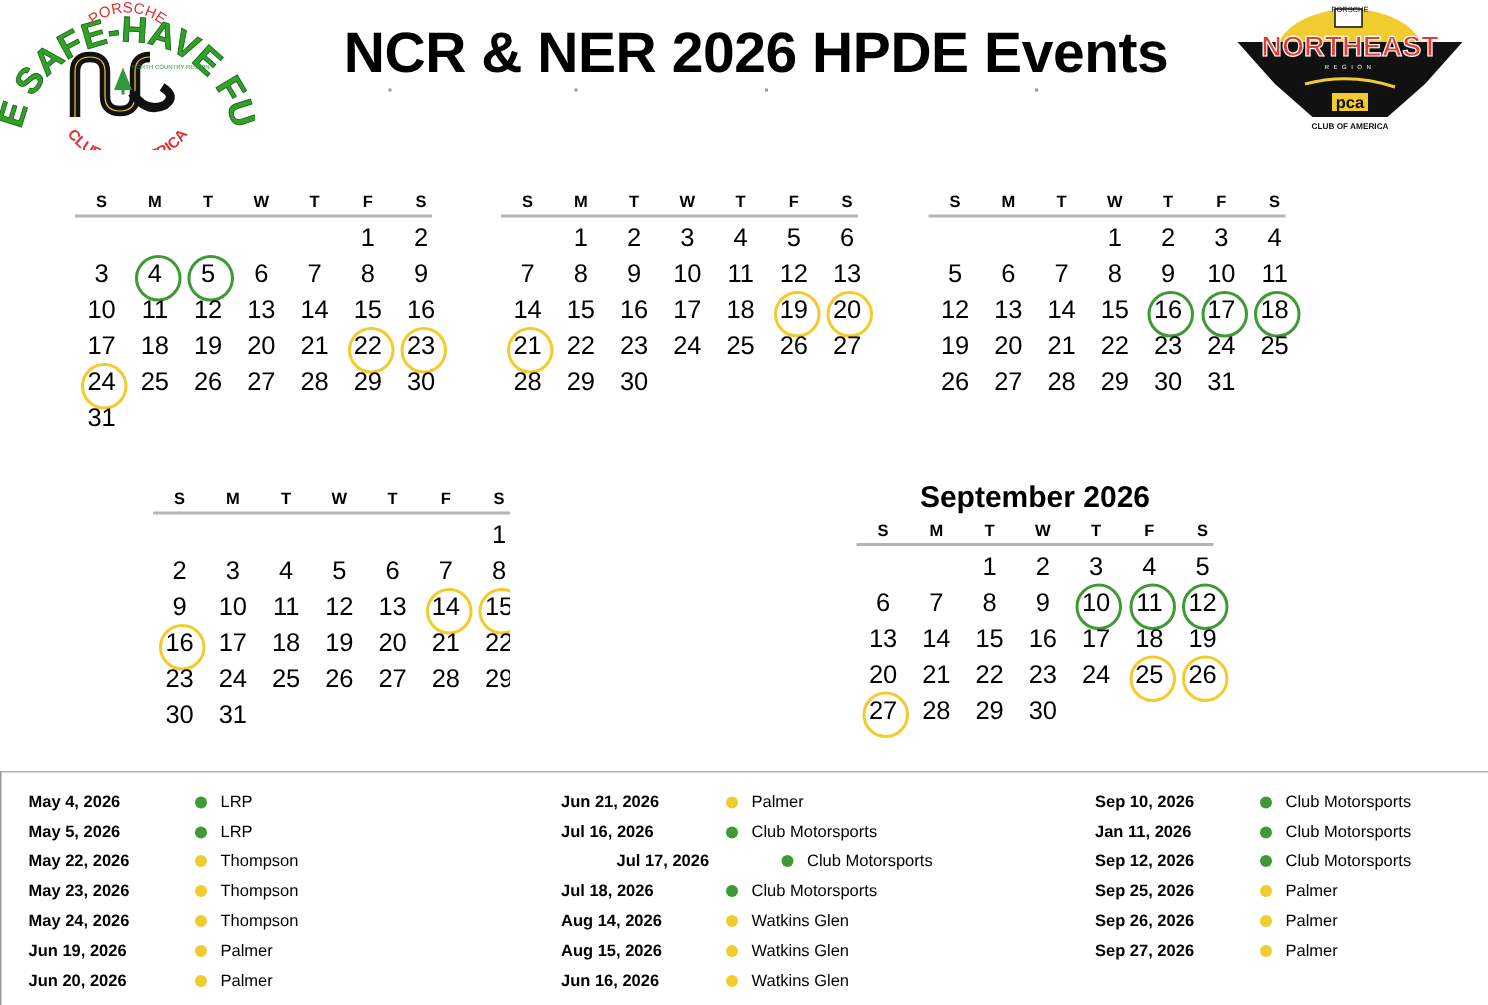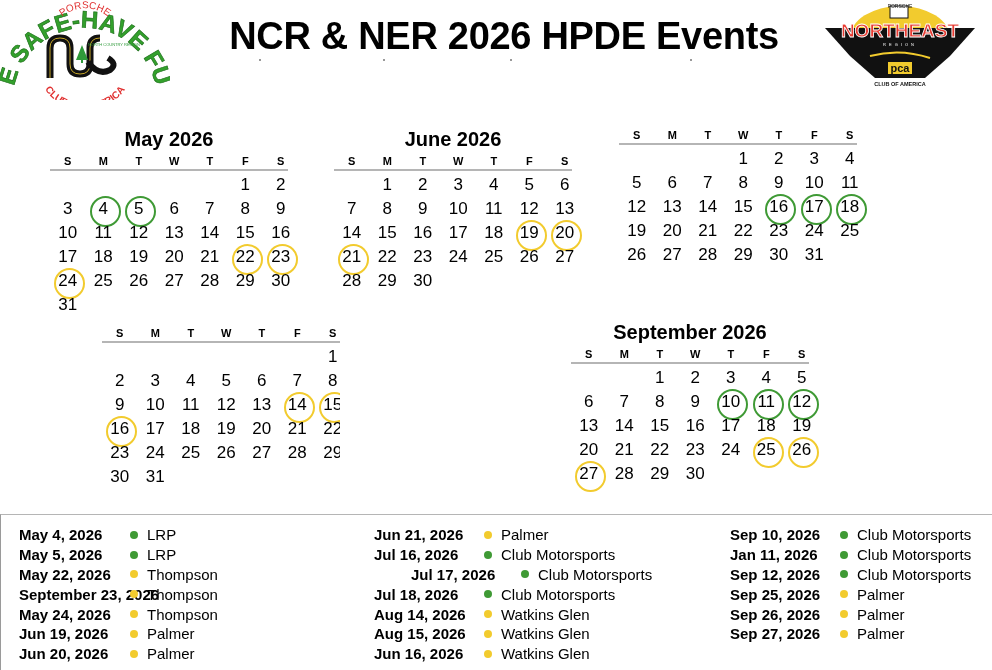"May 2026" div.month-title { html: <div>May 2026</div> -> none }
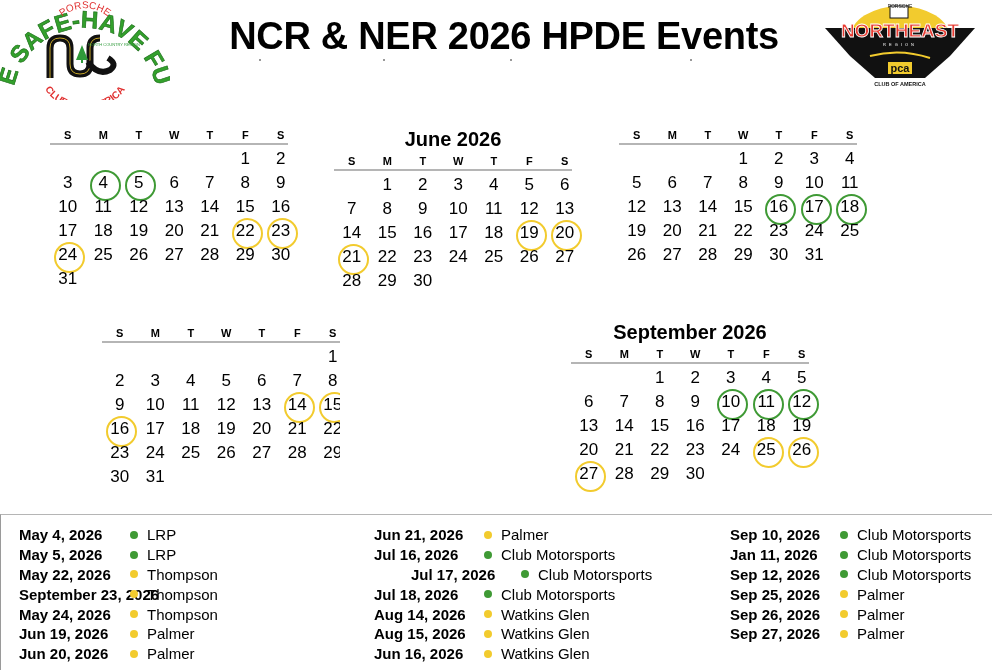"June 2026" div.month-title { html: <div>June 2026</div> -> none }
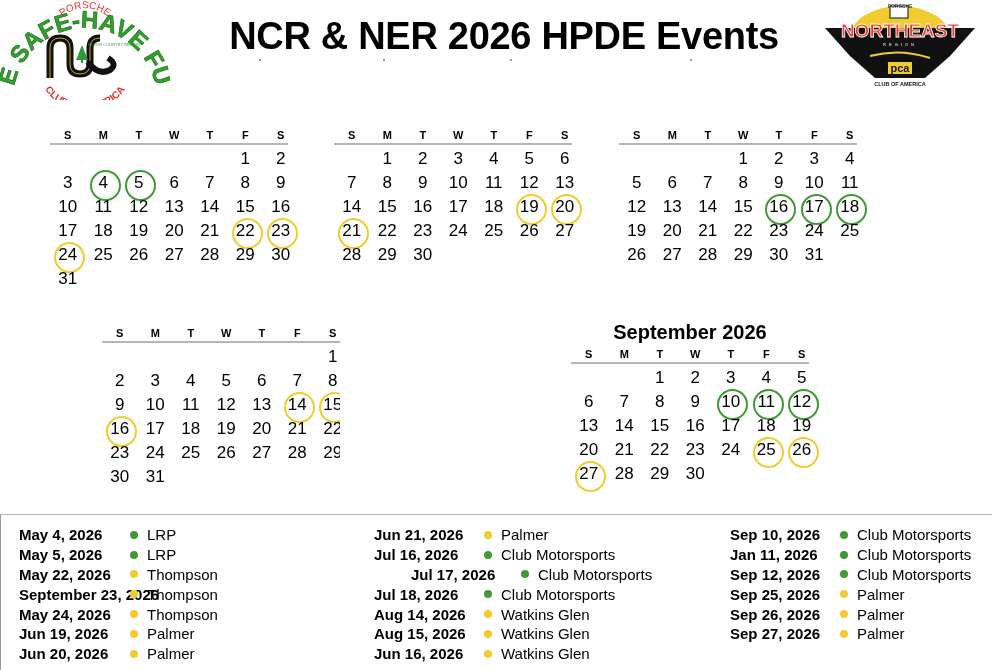"May 4, 2026" .ev-row { font-size: 15px -> 11px }
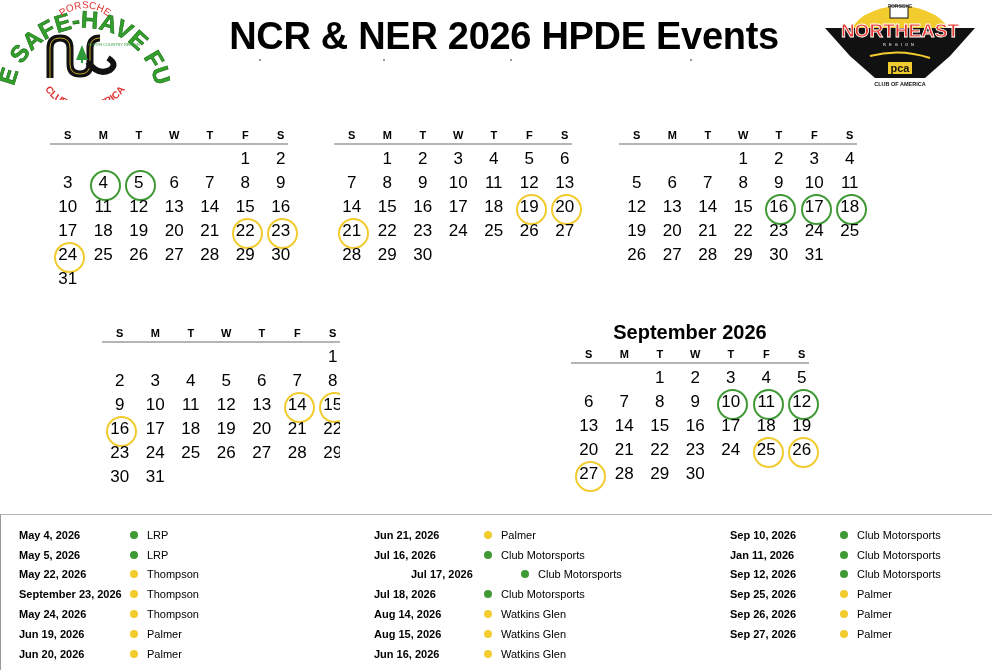"September 23, 2026" span.ev-date { text: September -> May }
